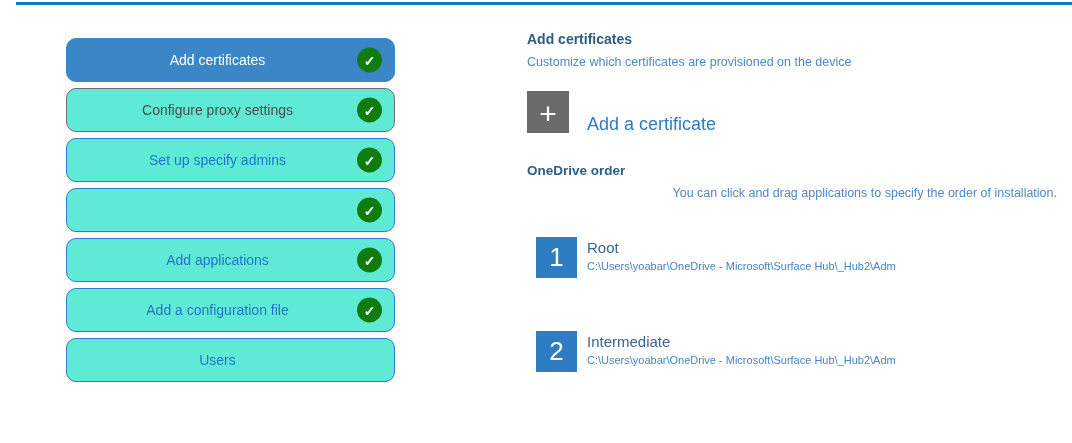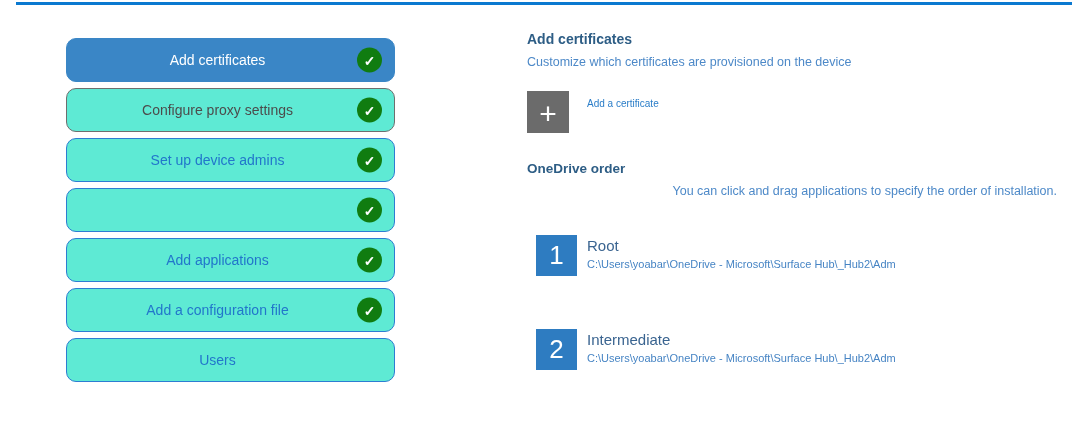"Add a certificate" .add-label { font-size: 10px -> 18px; margin-top: 7px -> 23px }
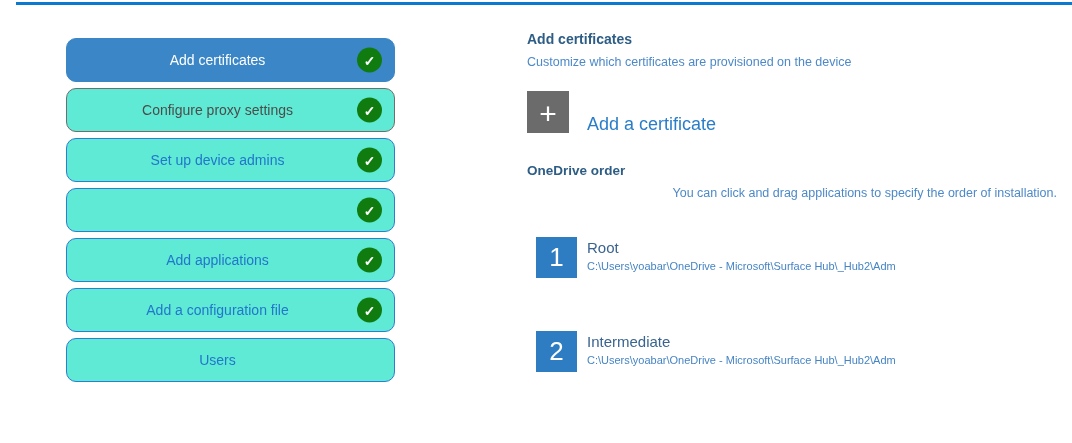"Set up device admins" span.step-label { text: device -> specify }
